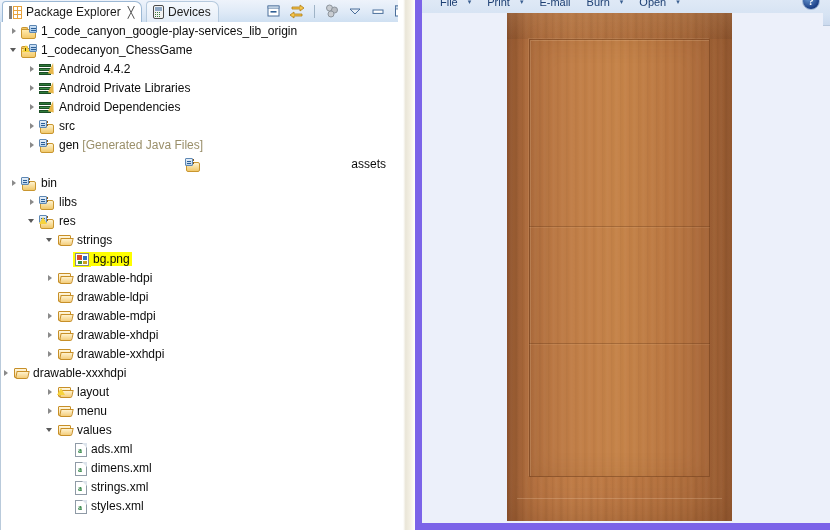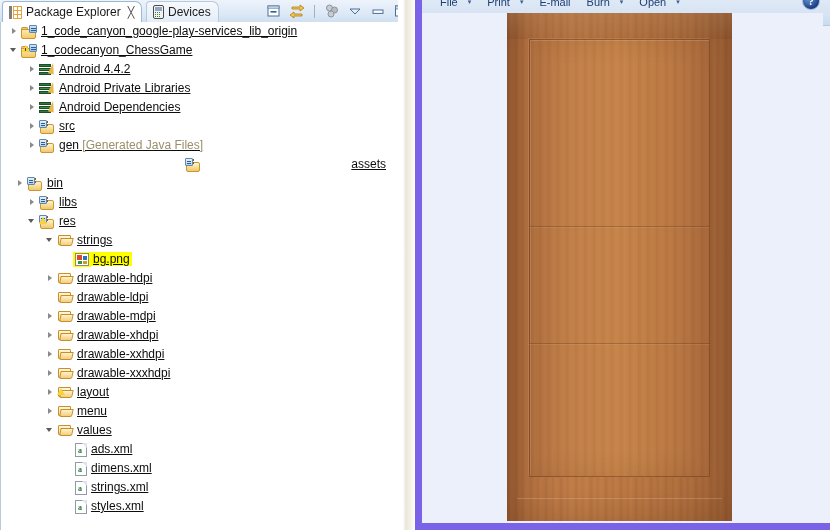"1_code_canyon_google-play-services_lib_o" .lbl { text-decoration: underline -> none }
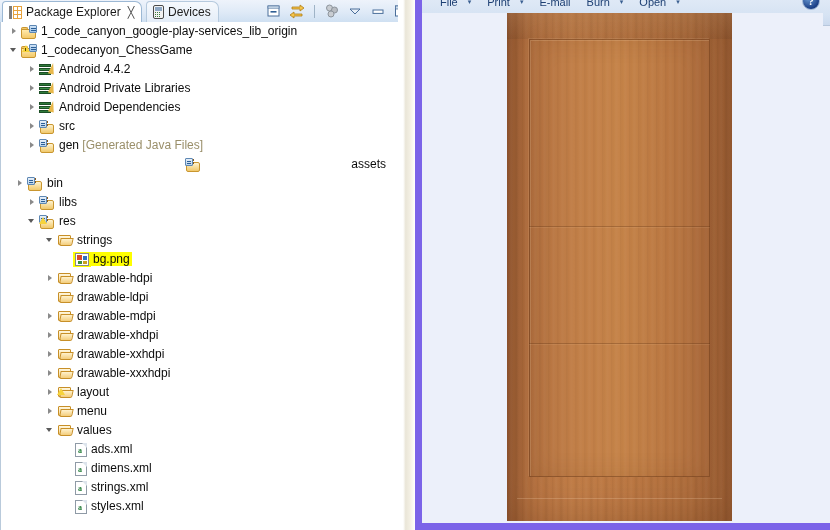"bin" div.row { padding-left: 14px -> 8px }
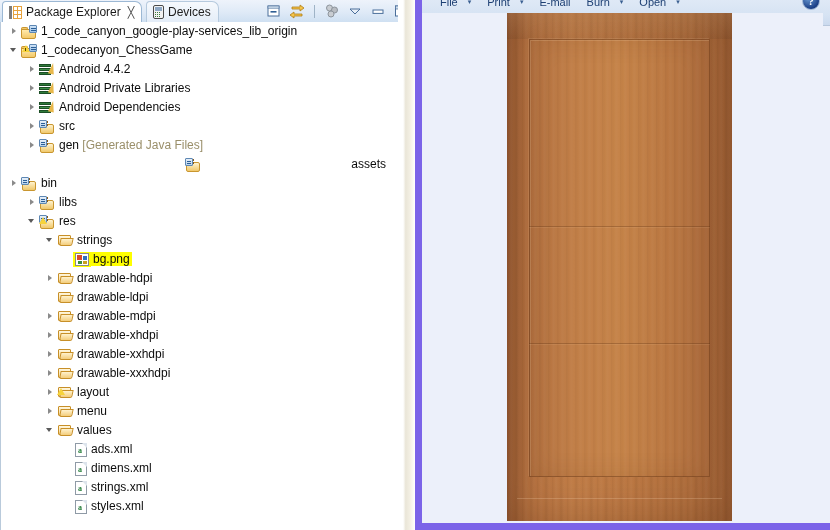"drawable-xxxhdpi" div.row { padding-left: 44px -> none }
